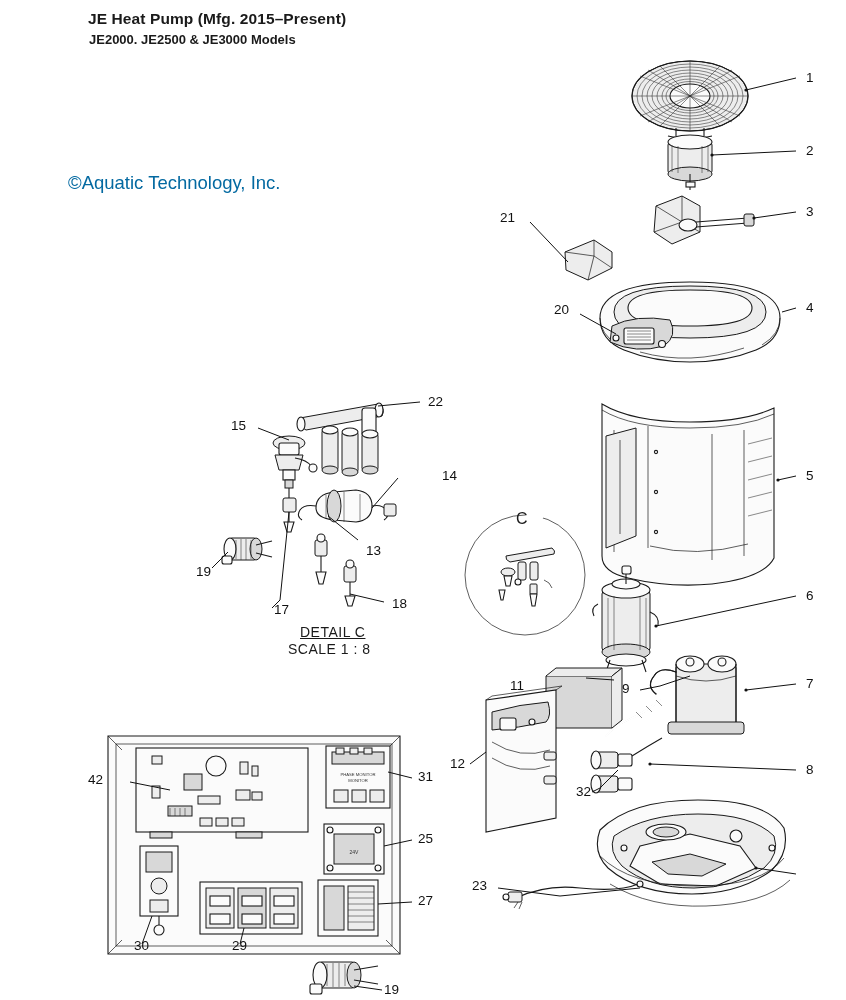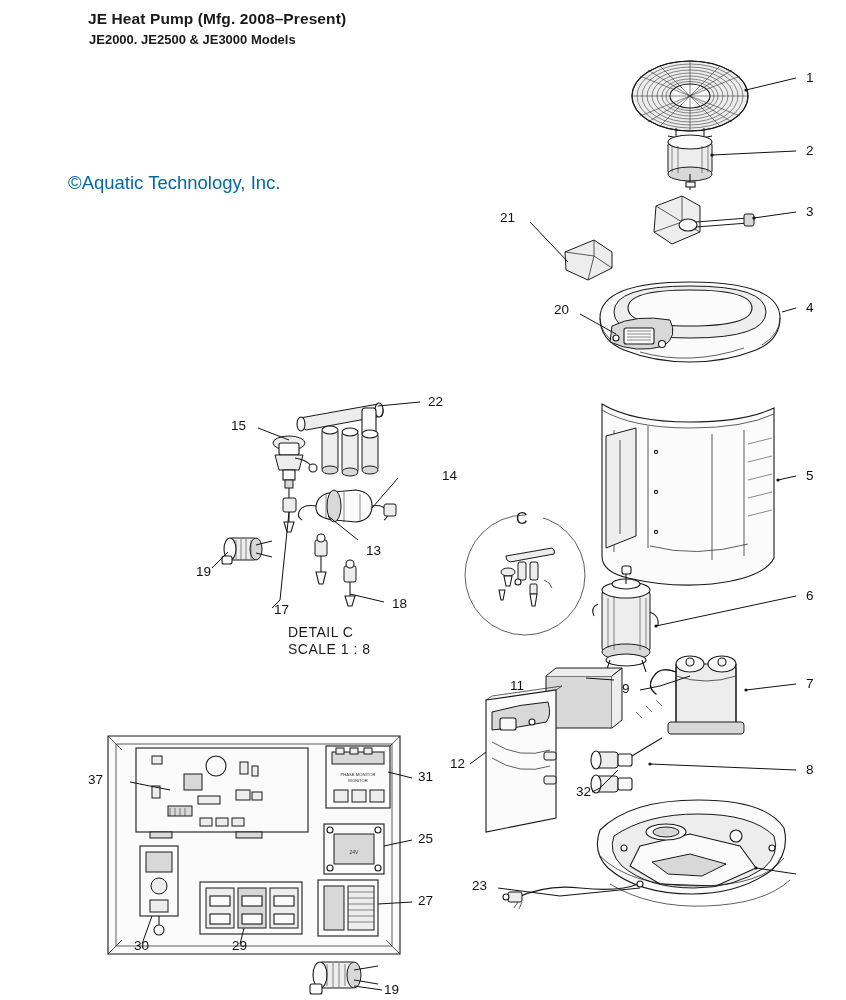"JE Heat Pump (Mfg. 2008–Present)" div.title-main { text: 2008 -> 2015 }
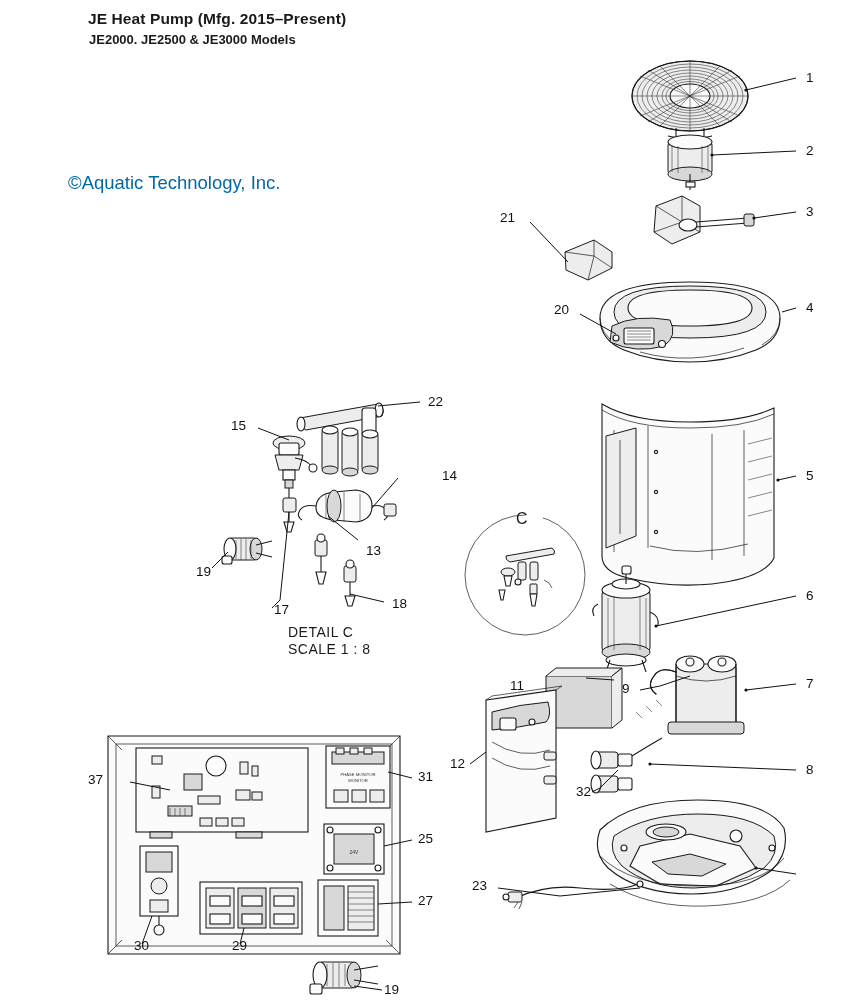"DETAIL C" div.detail-label { left: 288px -> 300px; text-decoration: none -> underline }
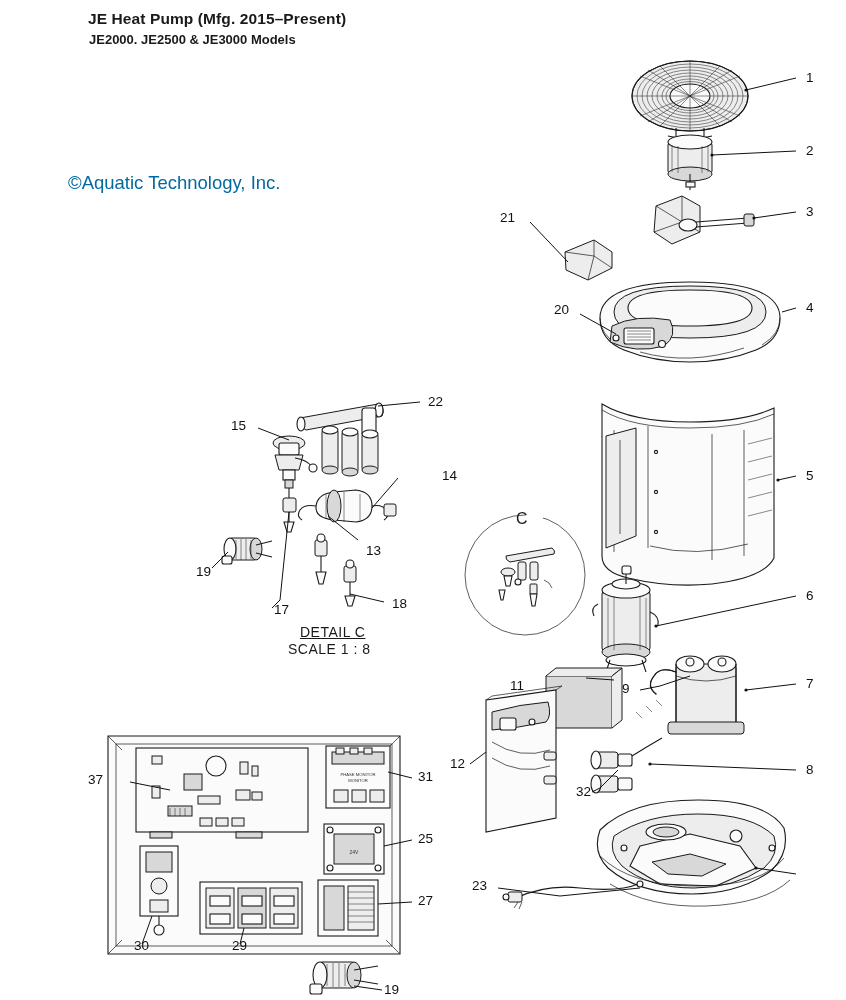"37" div.callout { text: 37 -> 42 }
